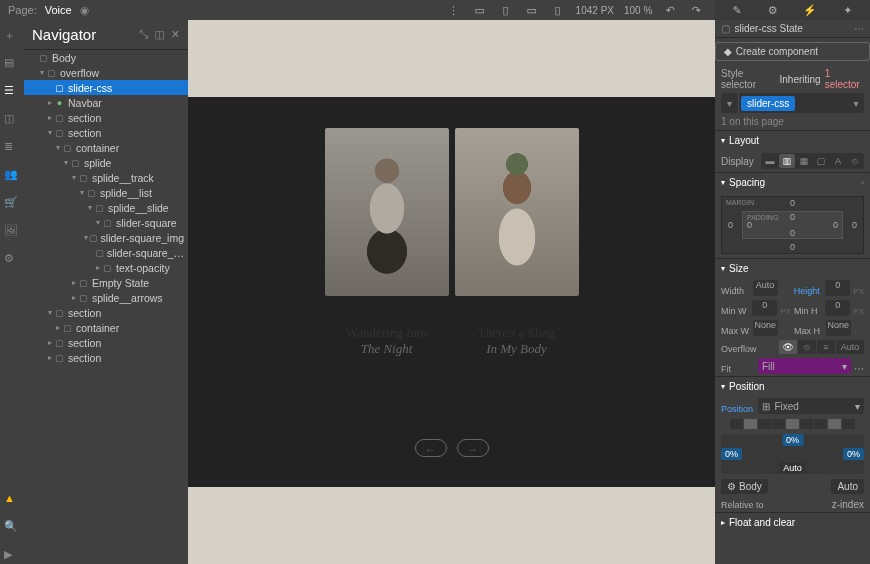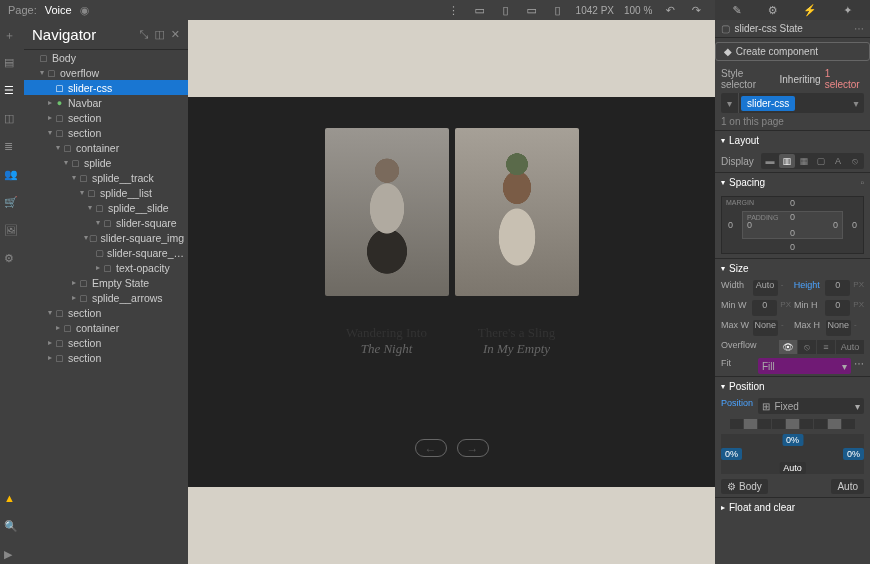"Width" .size-row { align-items: flex-start -> flex-end }
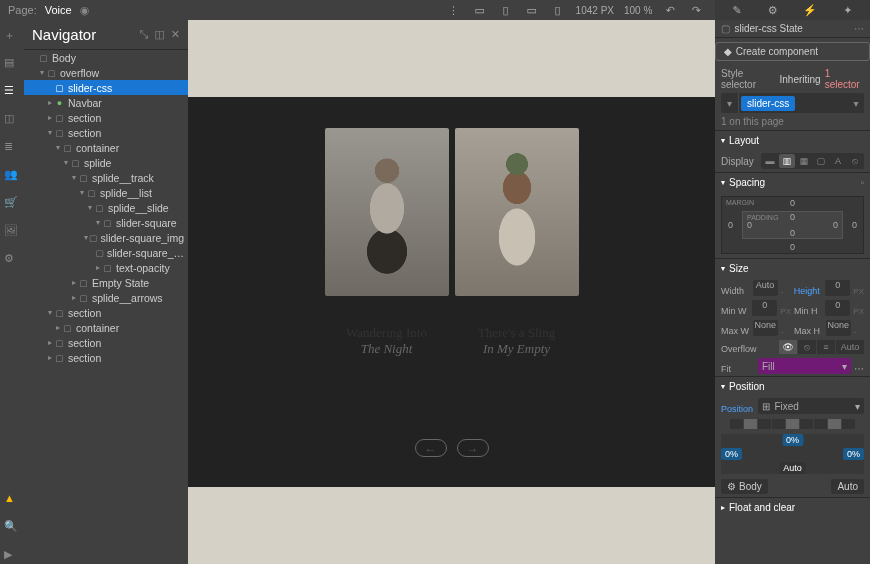"In My Empty" div.slide-sub { text: Empty -> Body }
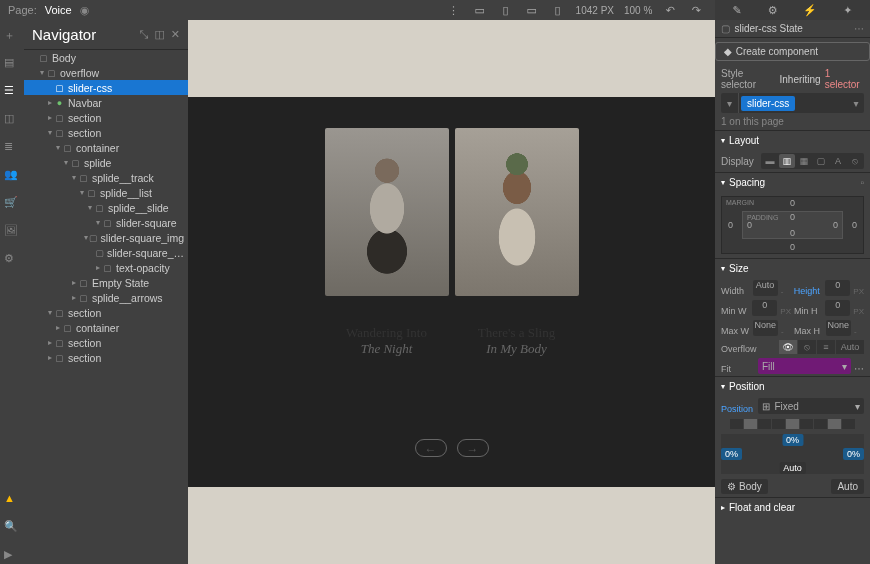"Relative to" div.size-row { html: none -> <div> <span>Relative to</span> <span>z-index</span> </div> }
